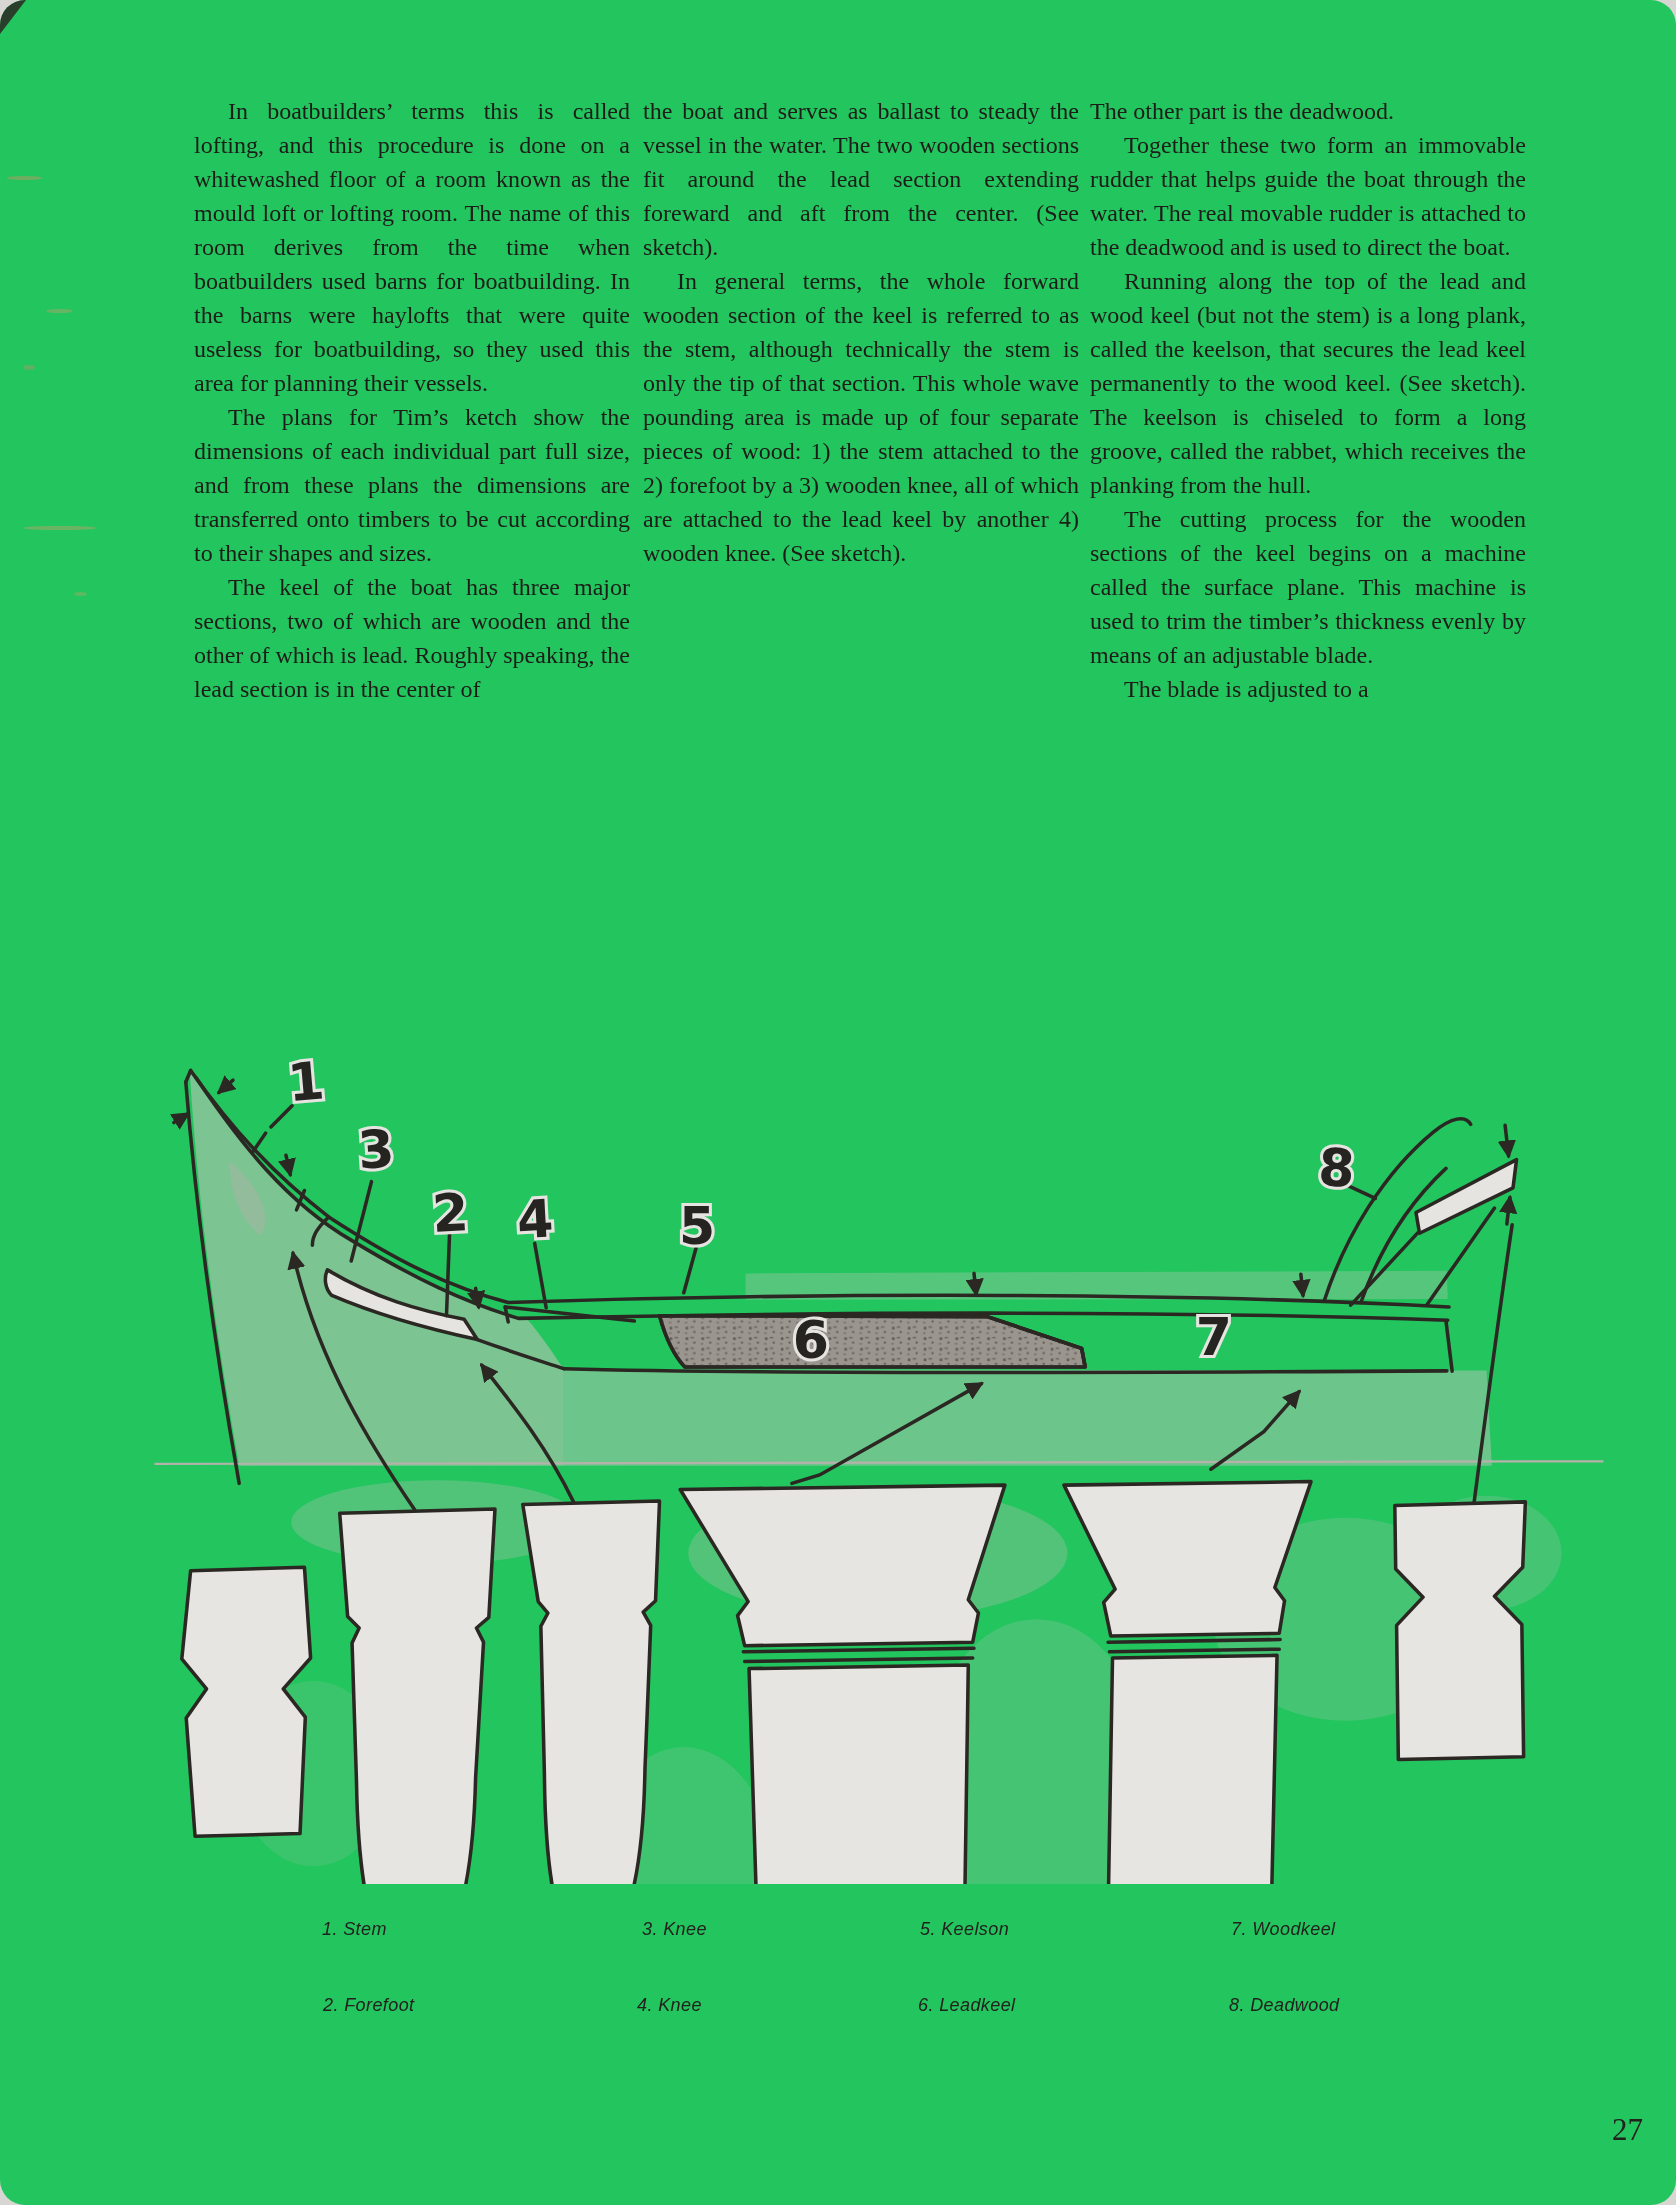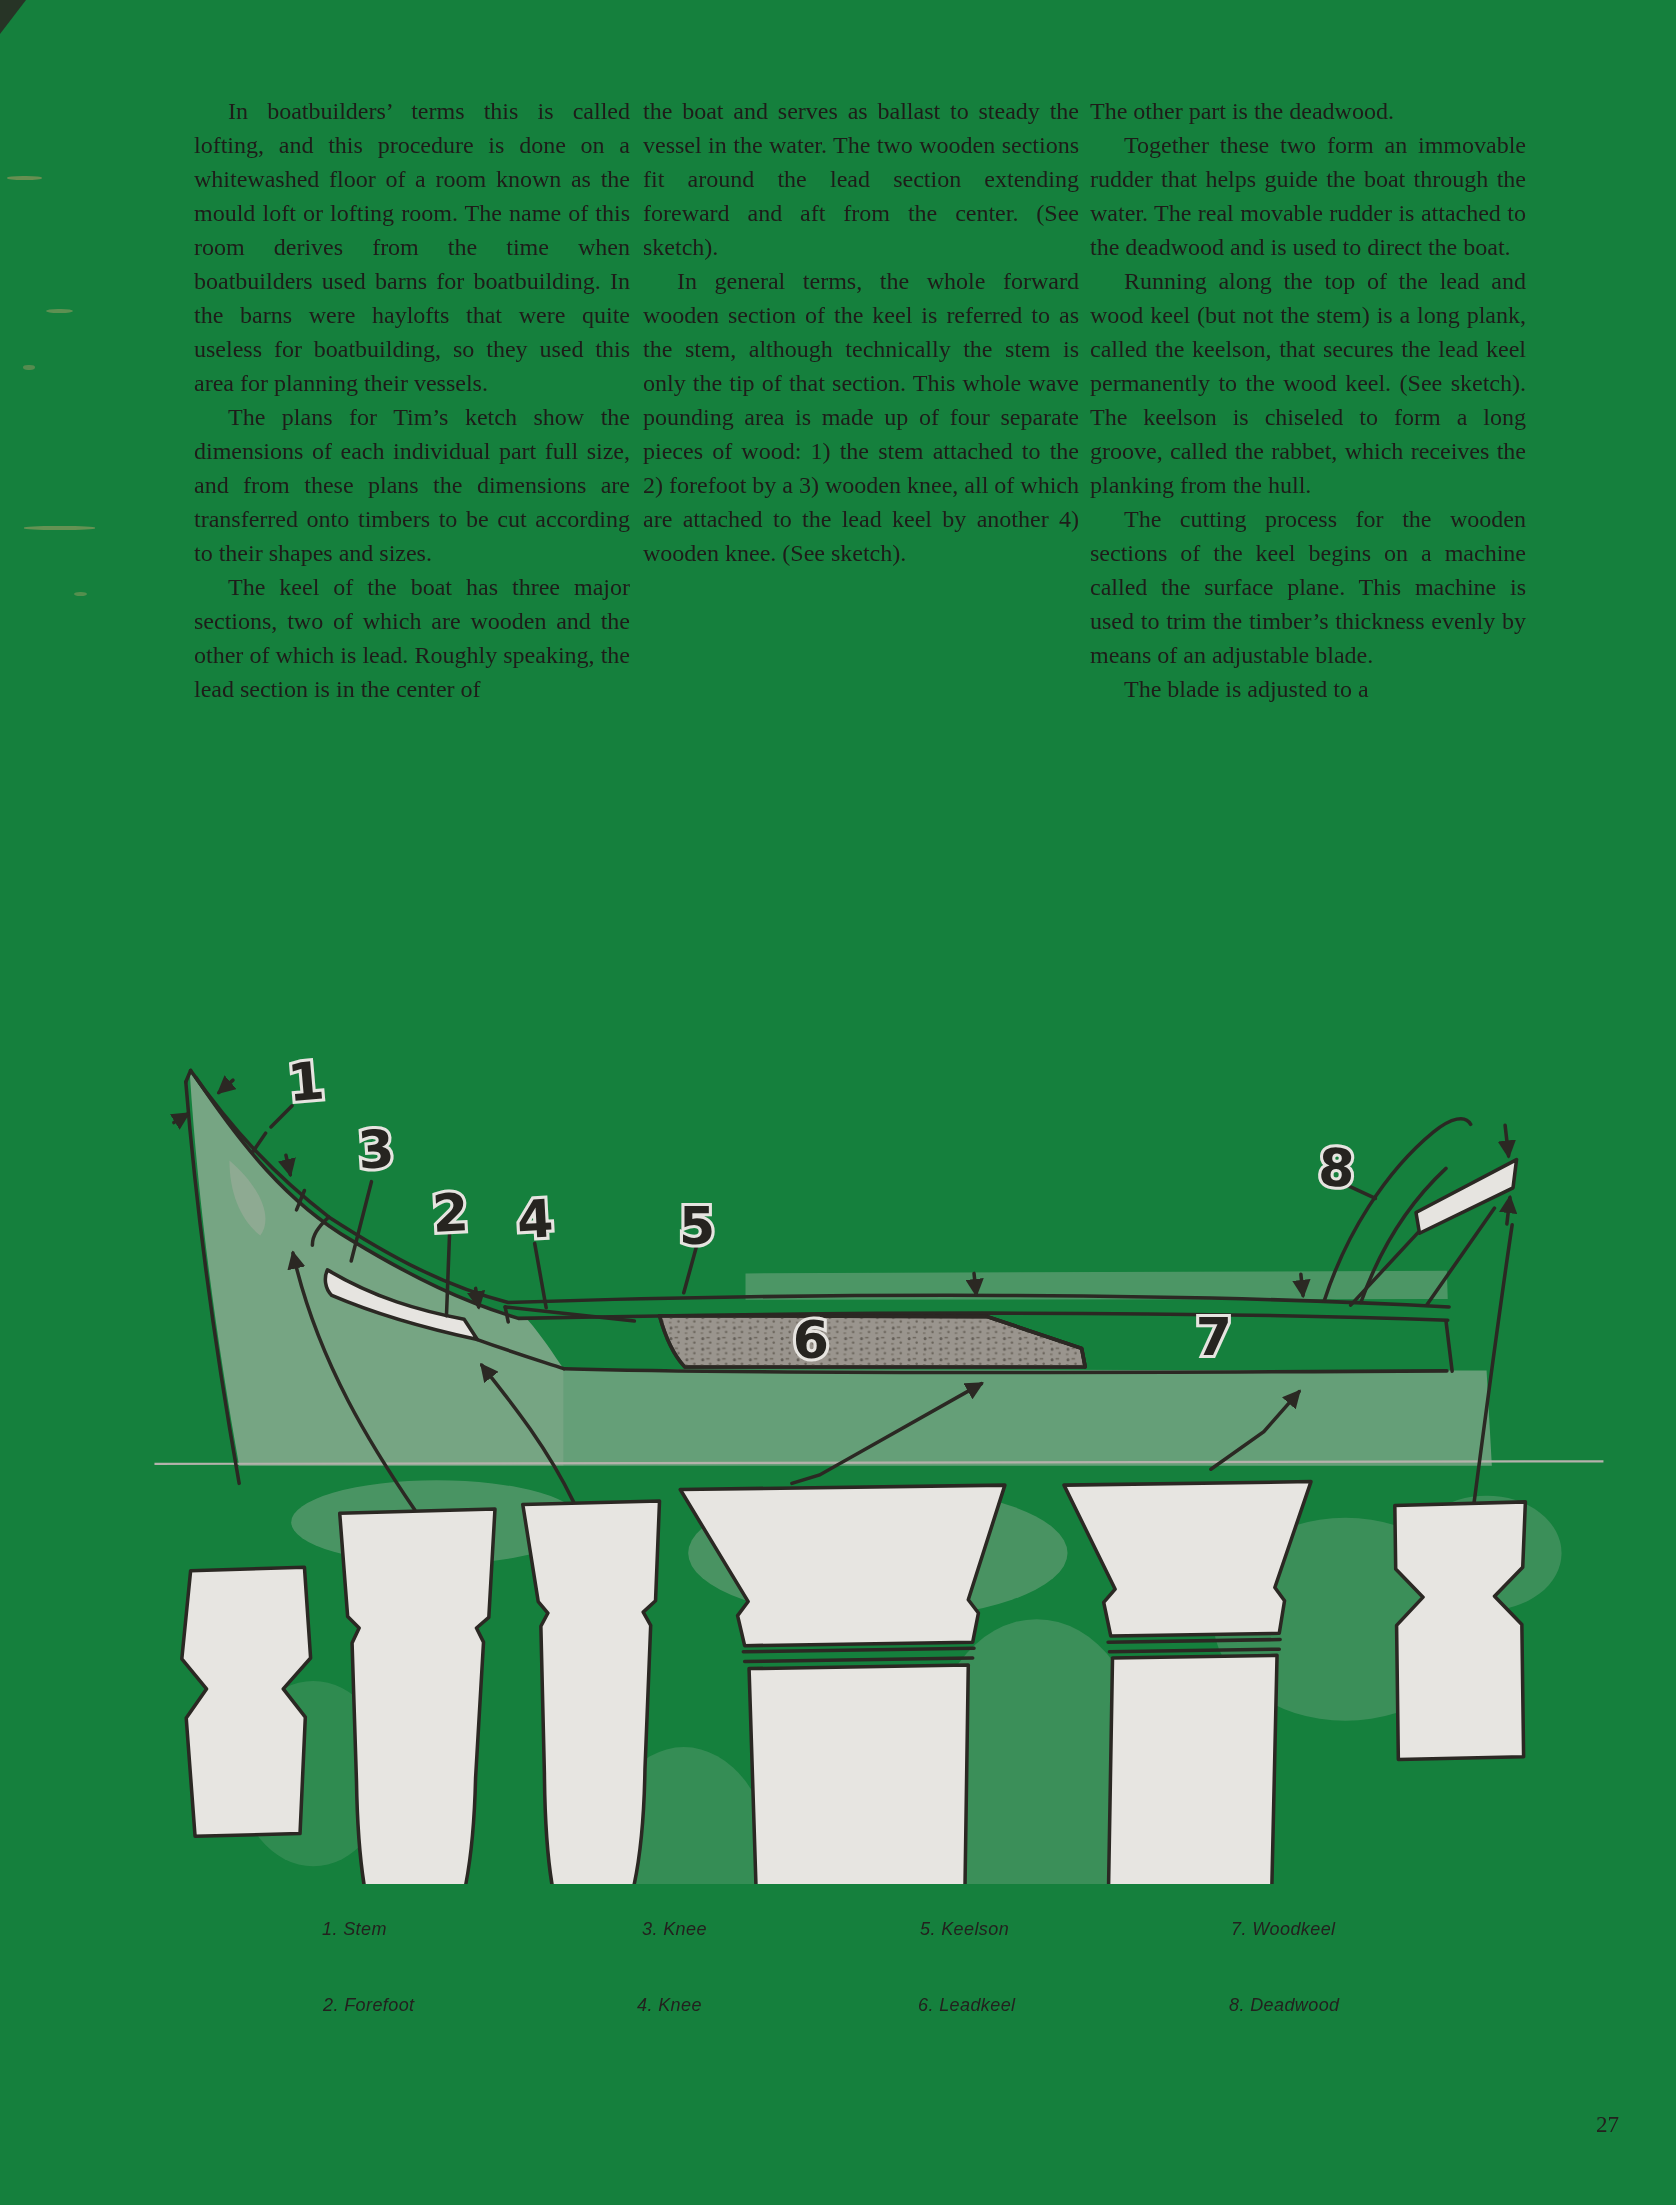"In boatbuilders’ terms this is" .page { background: #15803d -> #22c55e; border-radius: none -> 25px }
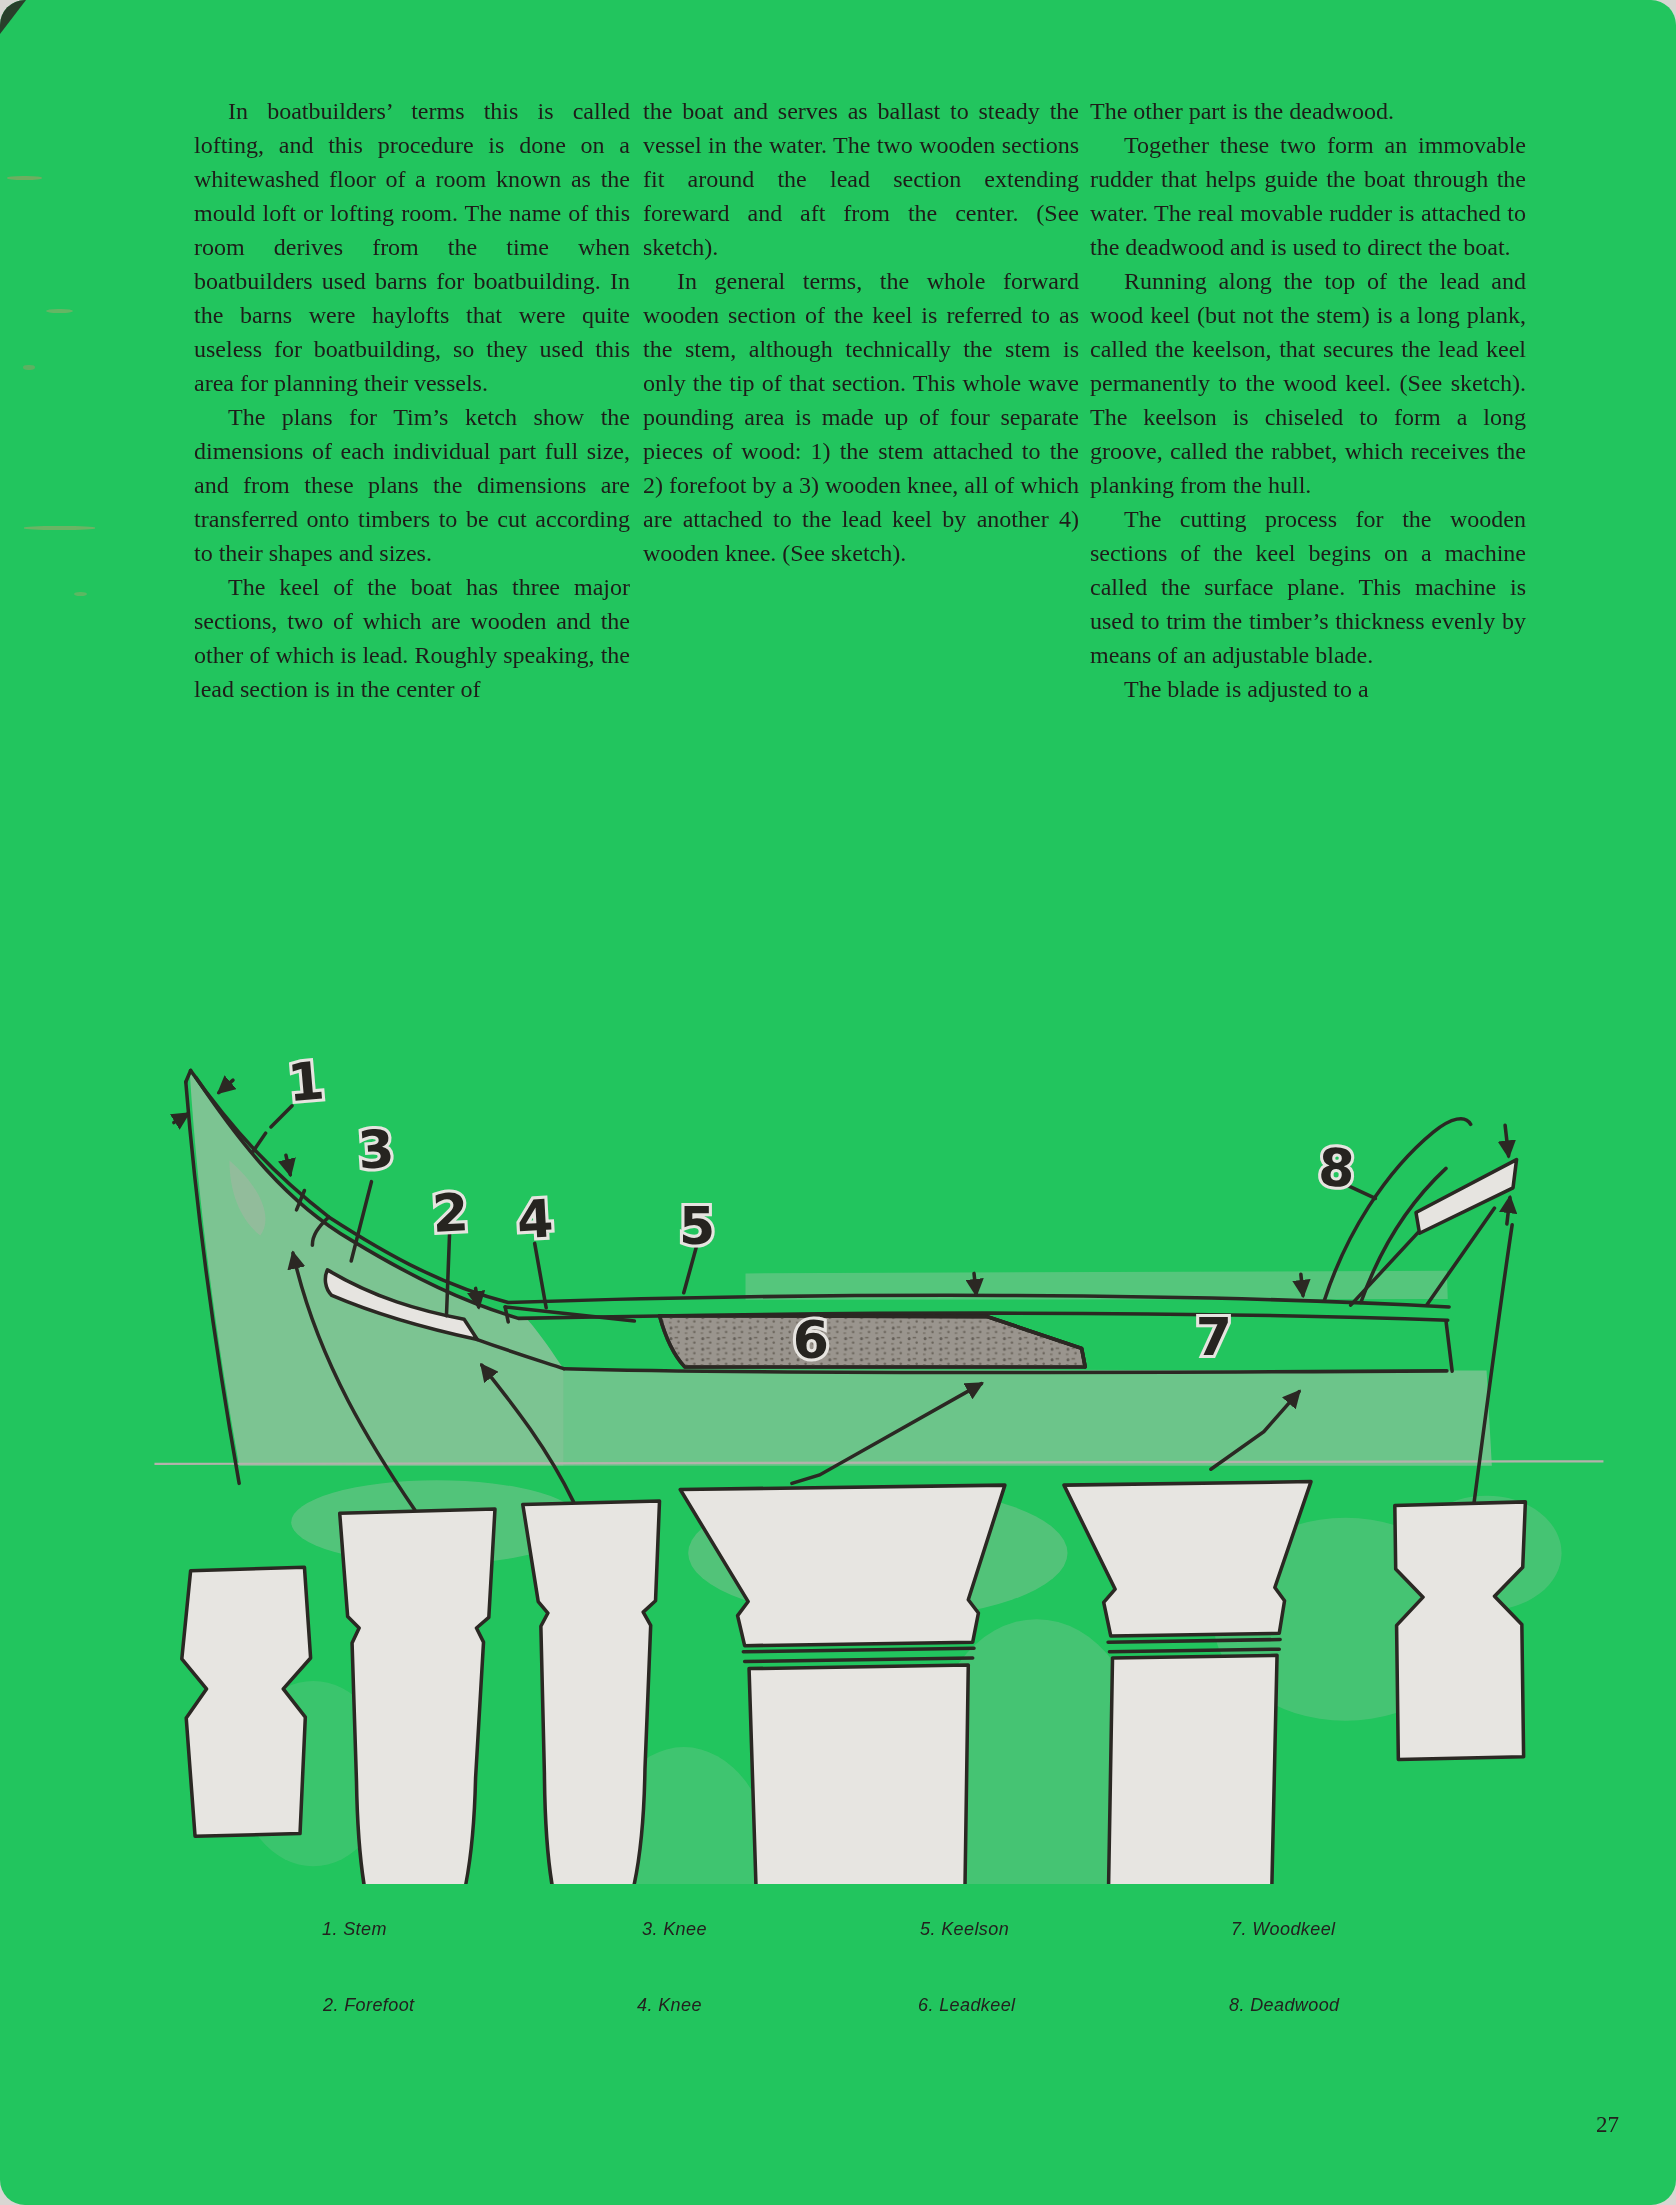"27" .page-number { font-size: 23px -> 31px; text-align: center -> right }
